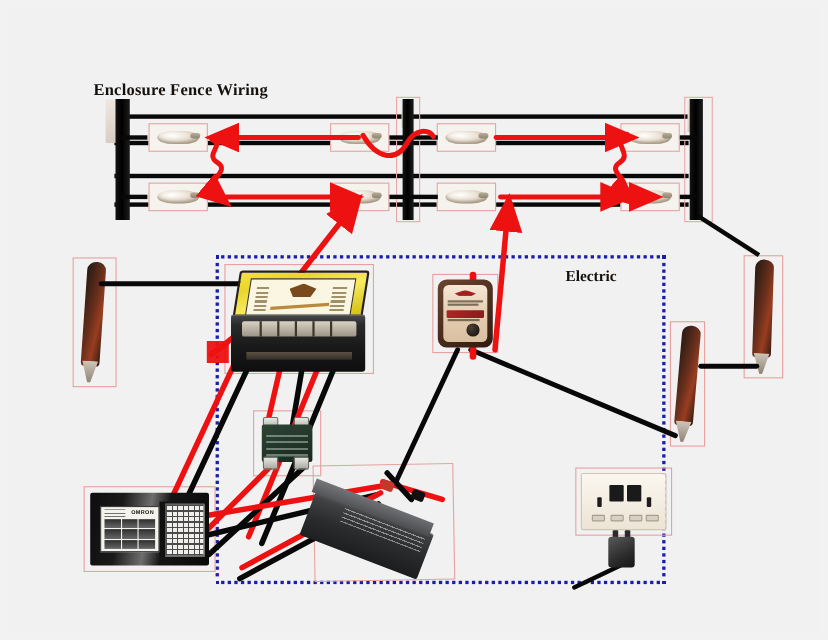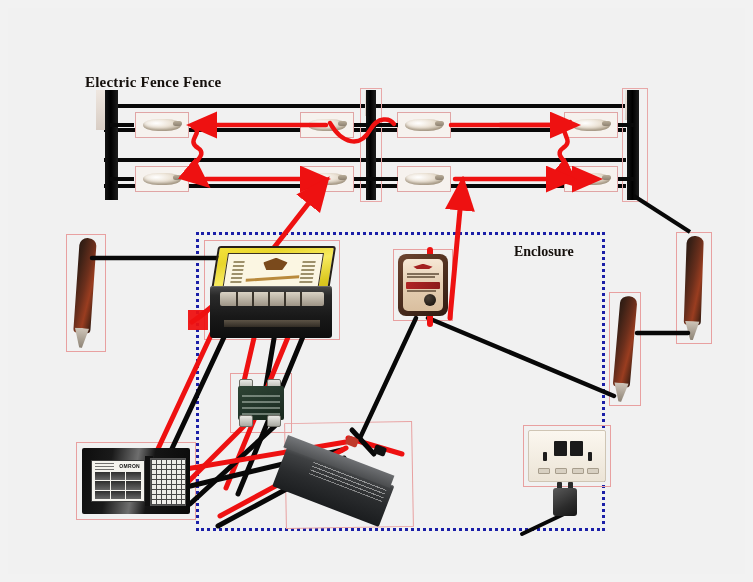"Electric Fence Fence" div.t { text: Electric Fence Fence -> Enclosure Fence Wiring }
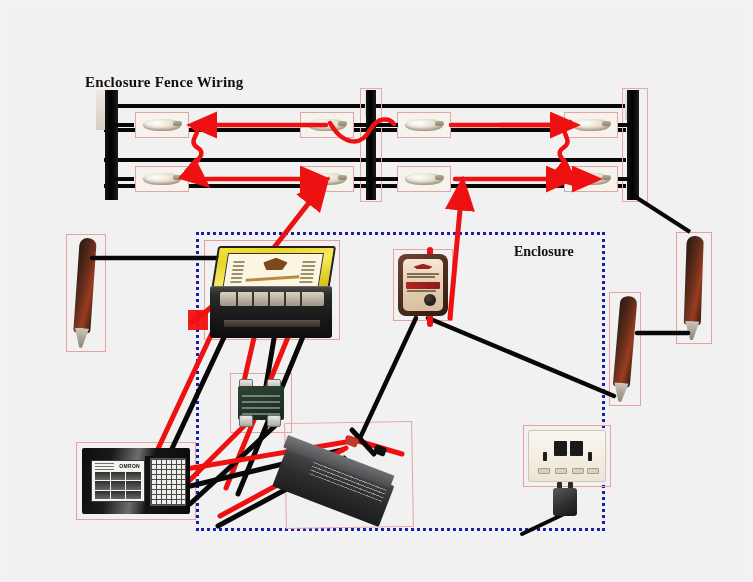"Enclosure" div.t { text: Enclosure -> Electric }
